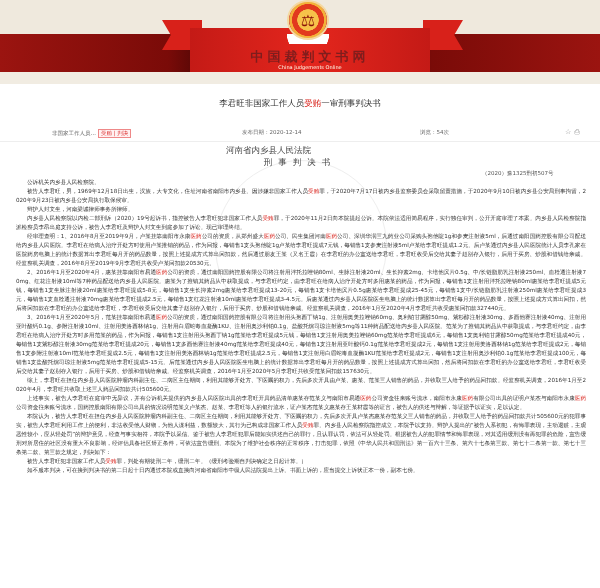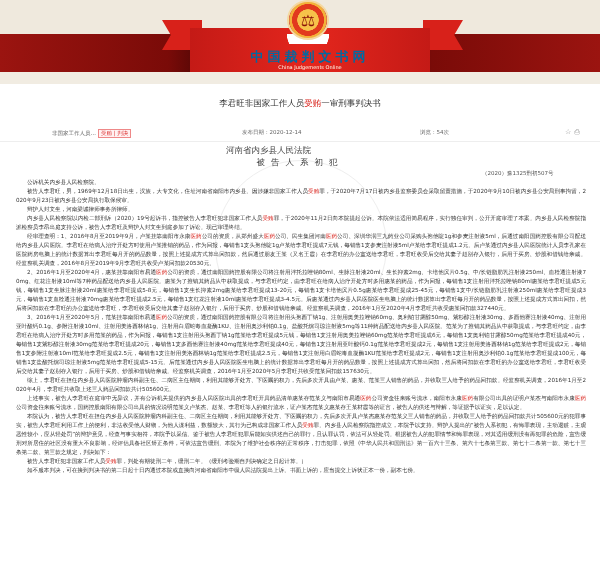"中国裁判文书网" .site-title { color: #0369a1 -> #7f1d1d }
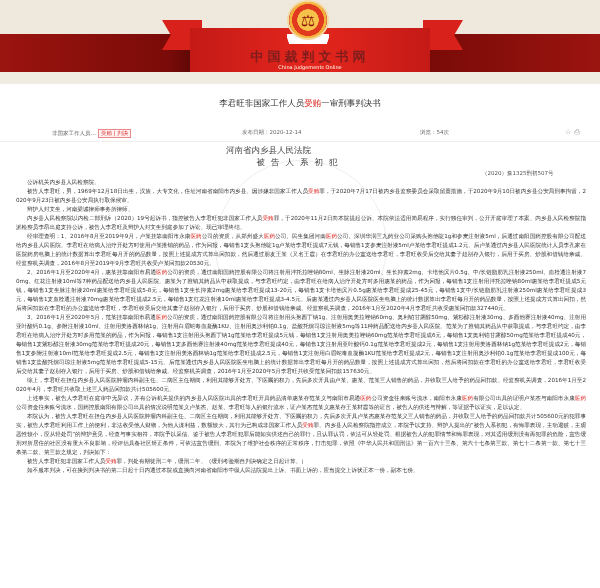"被告人系初犯" div.jtype { text: 被告人系初犯 -> 刑事判决书 }
